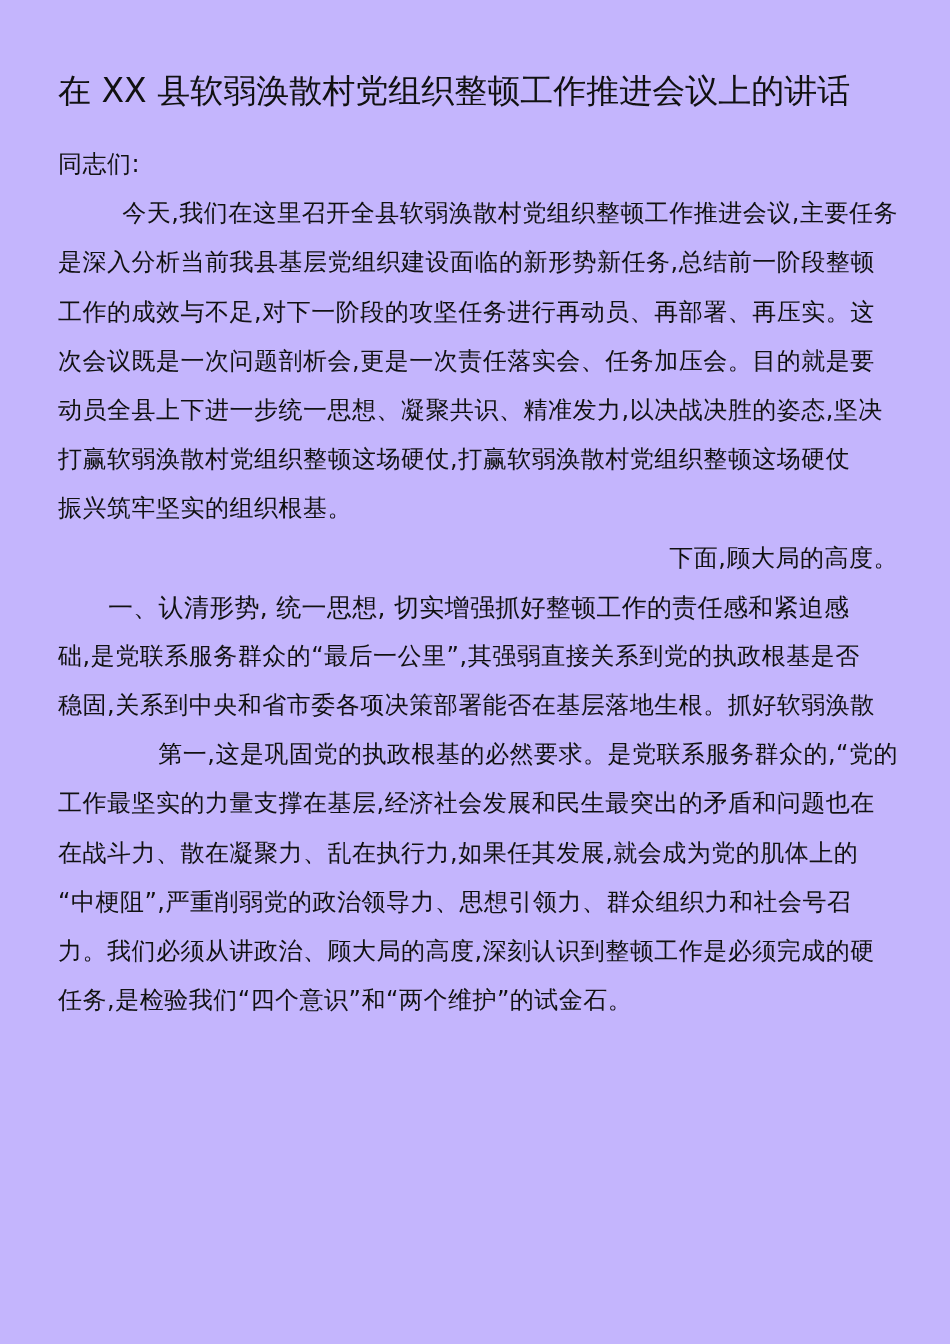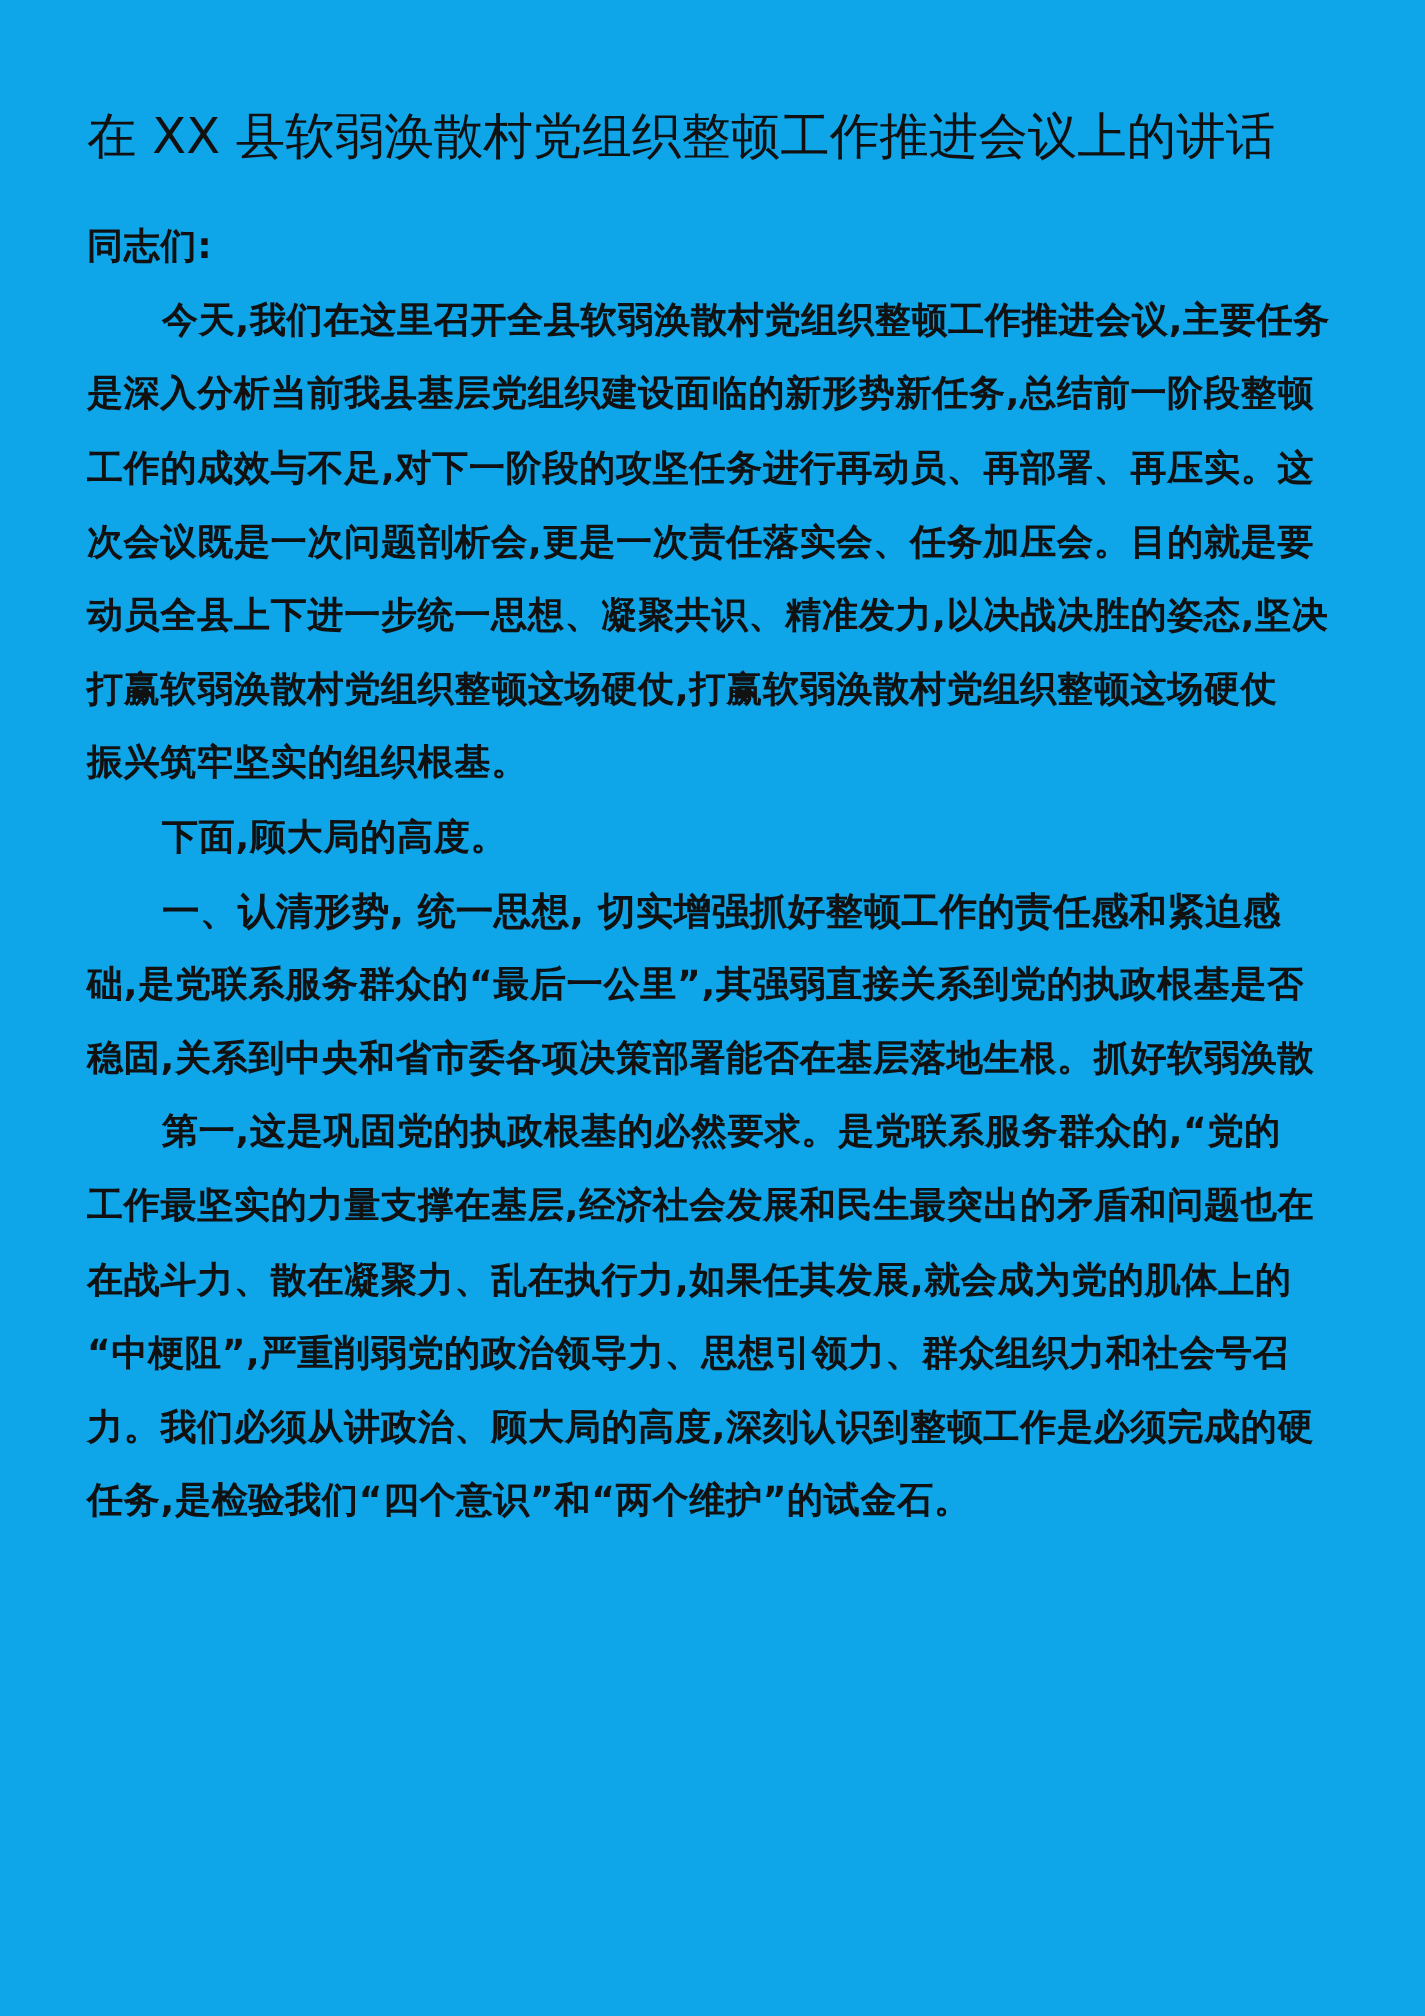"在 XX 县软弱涣散村党组织整顿工作推进会议上的讲话" .page { background: #0ea5e9 -> #c4b5fd }
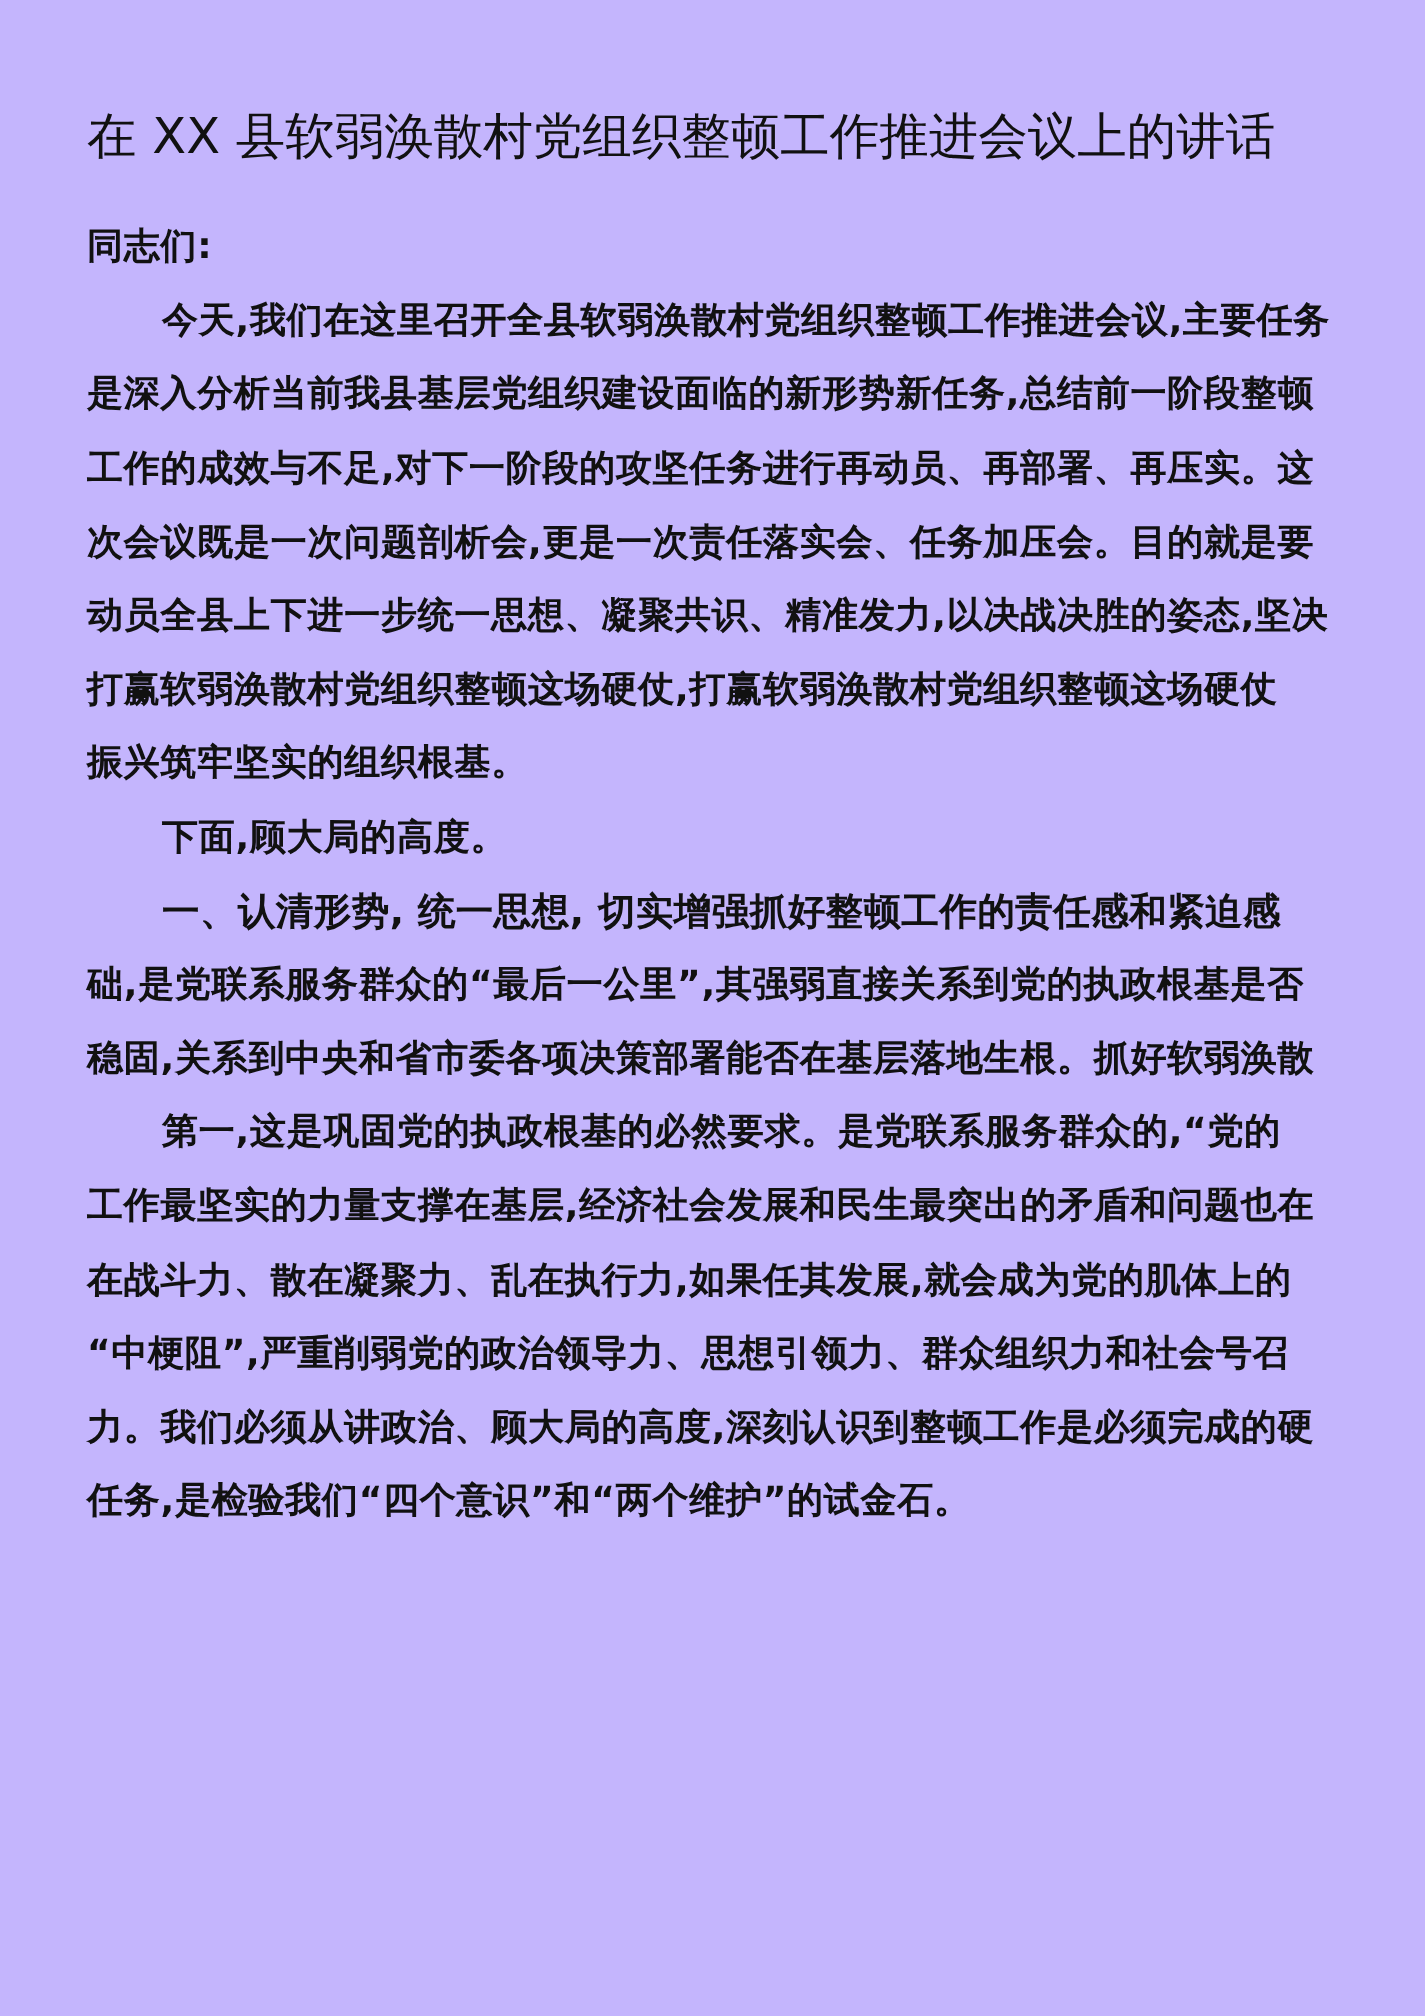"同志们:" .line { font-weight: bold -> none }
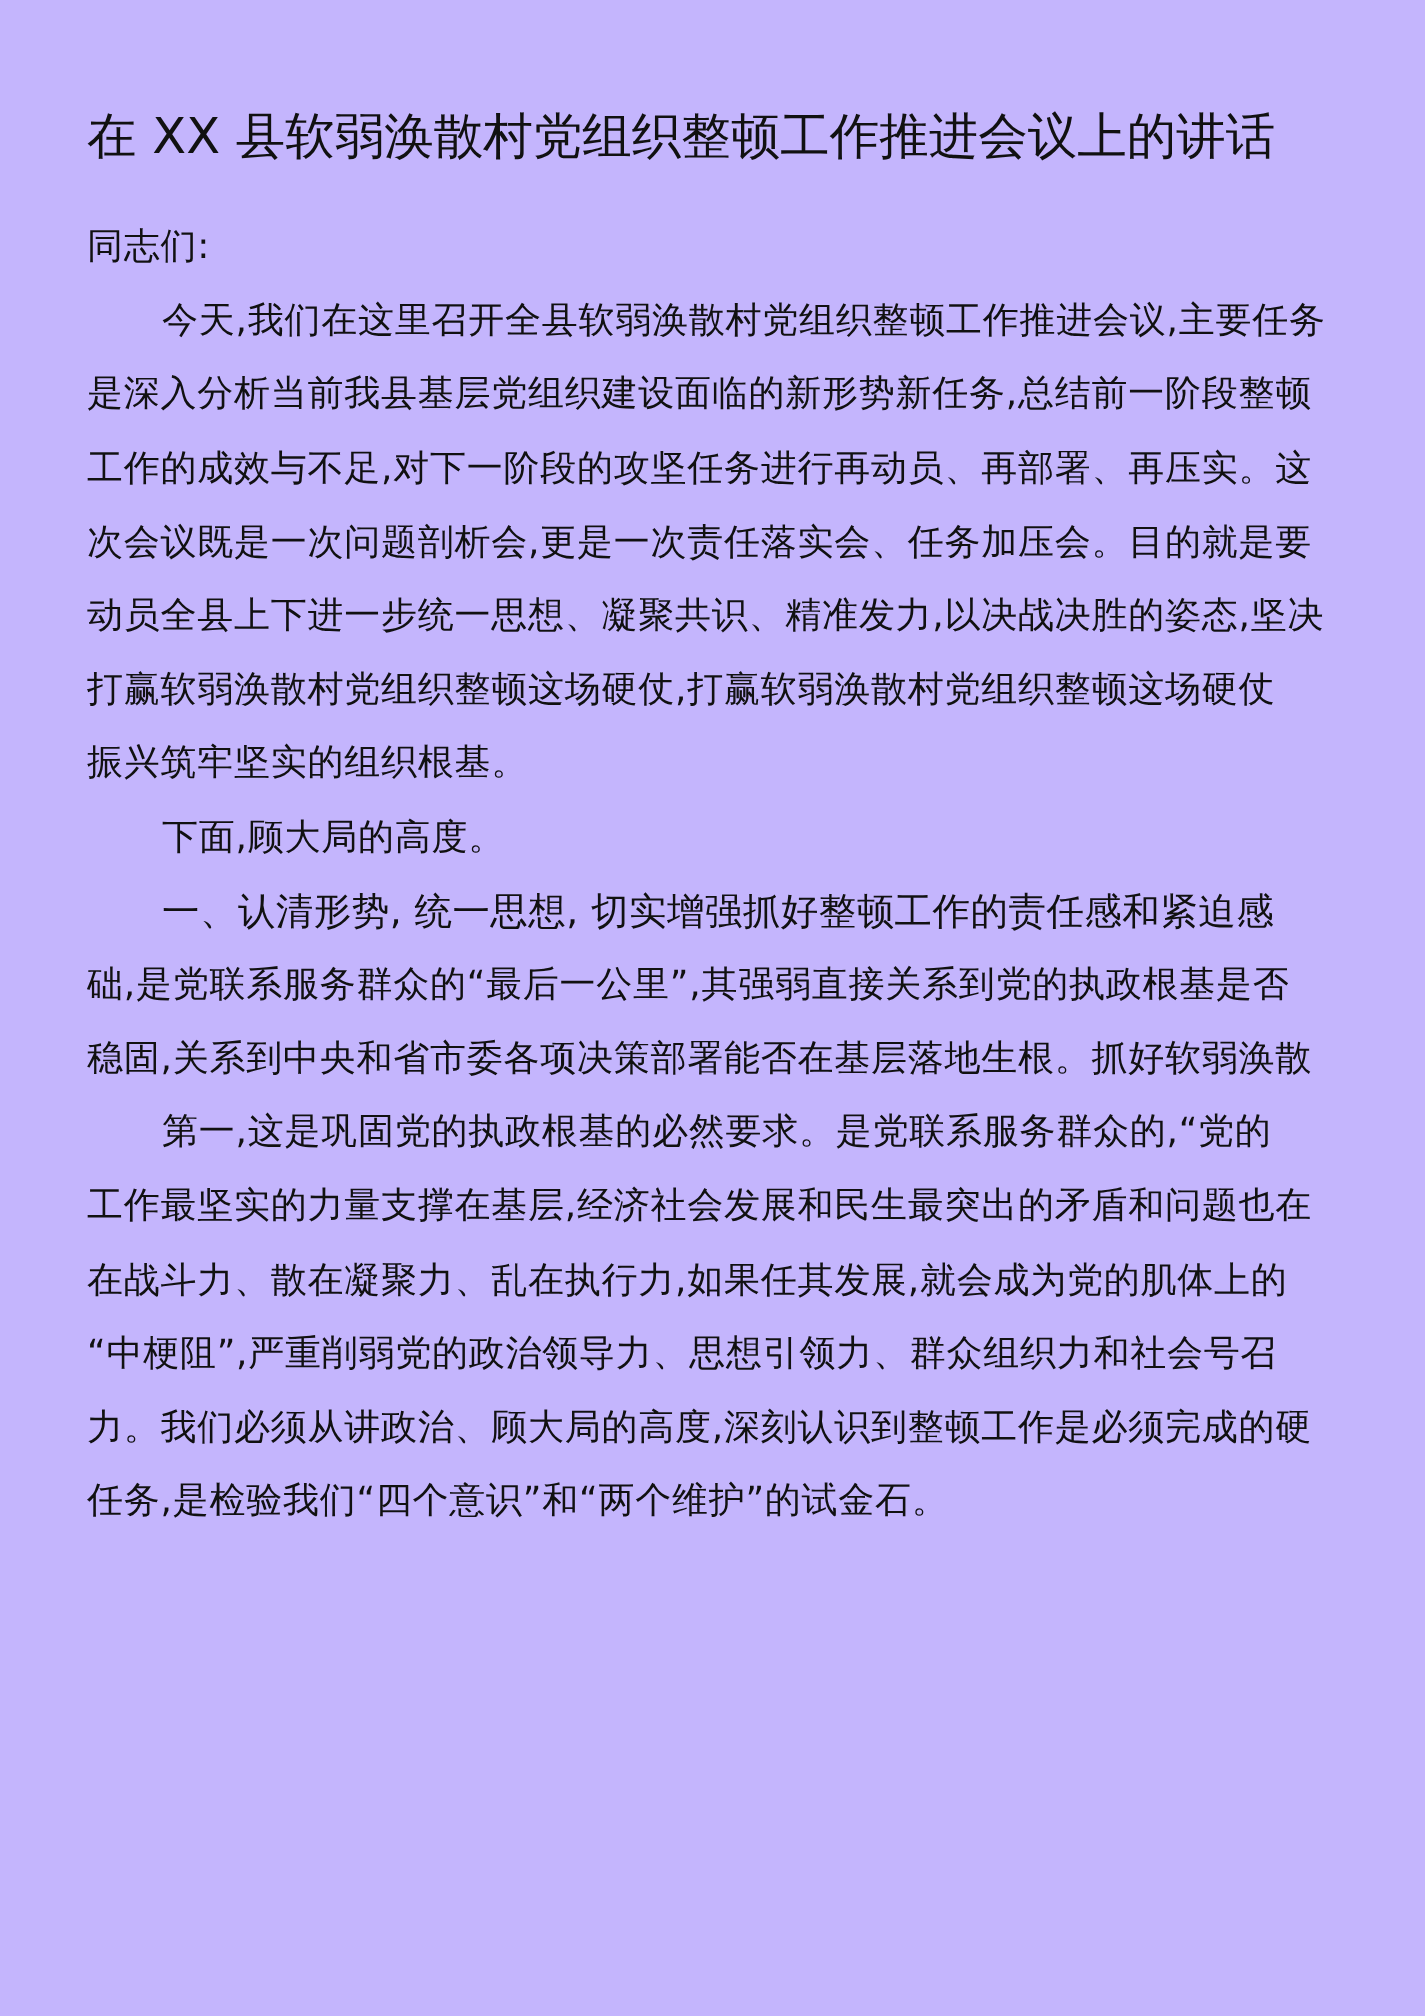"今天,我们在这里召开全县软弱涣散村党组织整顿工作推进会议,主要任务" .line.indent { text-align: none -> right }
